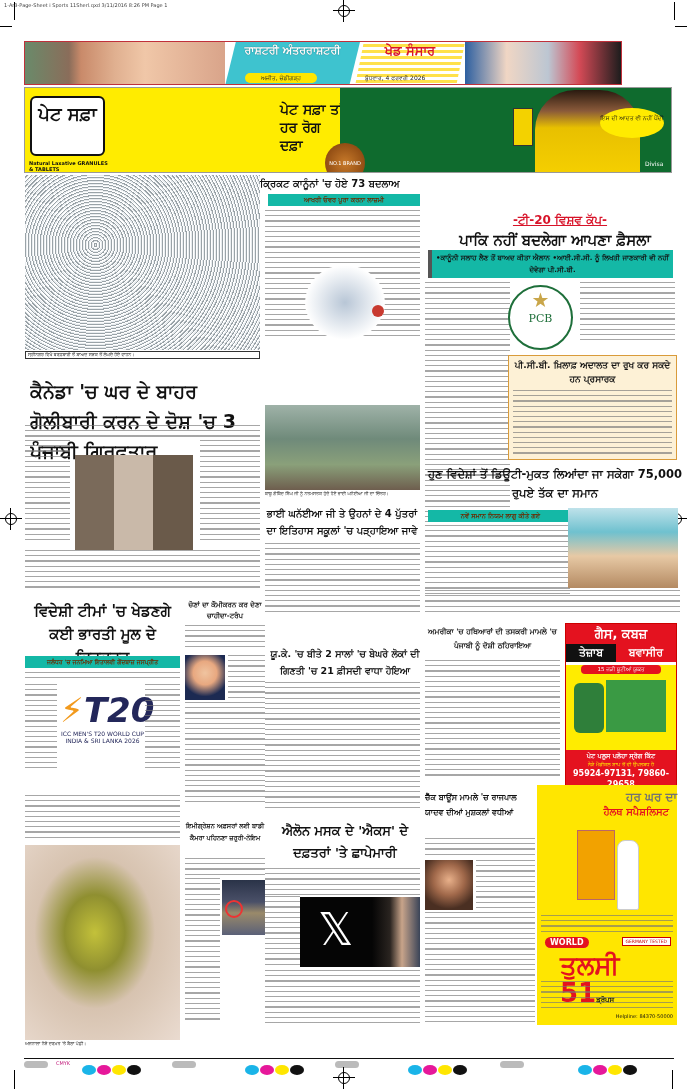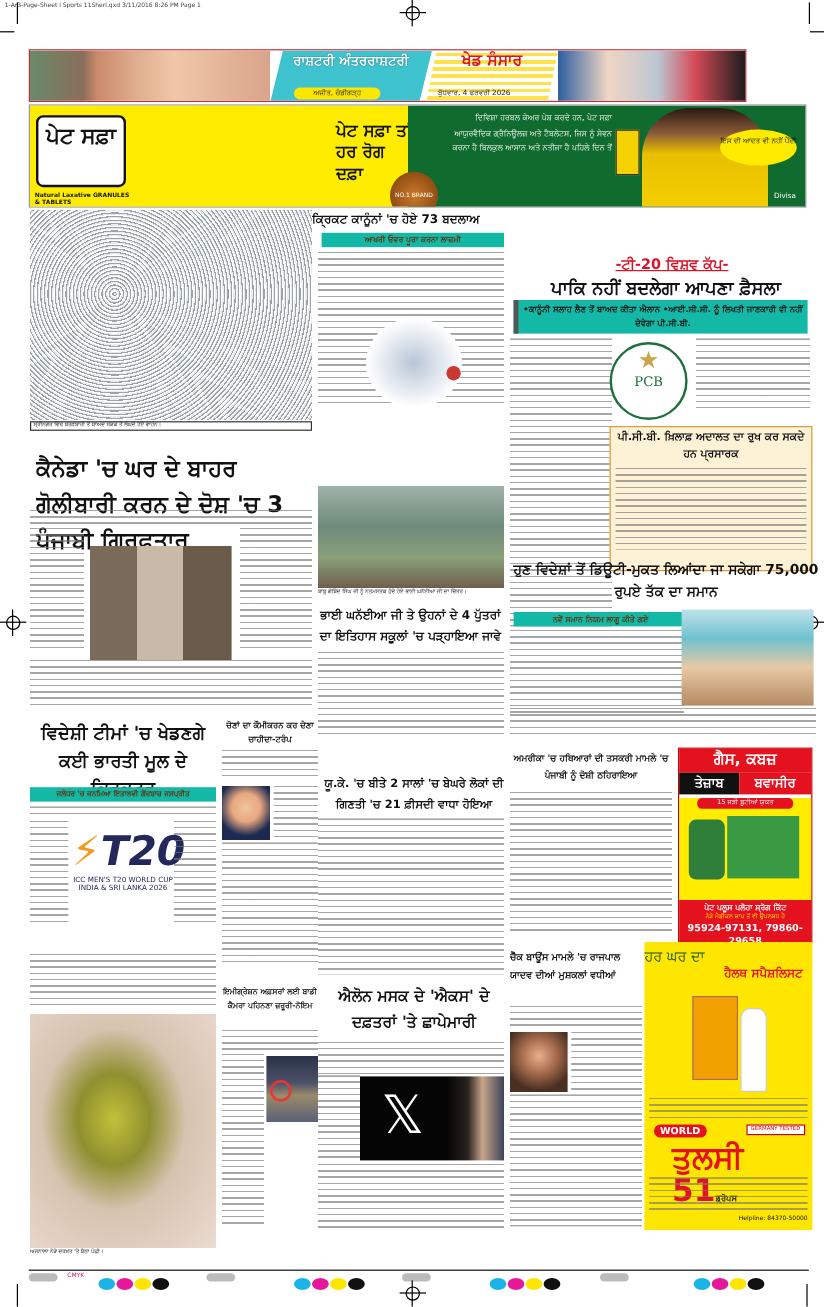"ਦਿਵਿਸ਼ਾ ਹਰਬਲ ਕੇਅਰ ਪੇਸ਼ ਕਰਦੇ" div.abs { html: <div>ਦਿਵਿਸ਼ਾ ਹਰਬਲ ਕੇਅਰ ਪੇਸ਼ ਕਰਦੇ ਹਨ, ਪੇਟ ਸਫ਼ਾ ਆਯੁਰਵੈਦਿਕ ਗ੍ਰੈਨਿਊਲਜ਼ ਅਤੇ ਟੈਬਲੇਟਸ, ਜਿਸ ਨੂੰ ਸੇਵਨ ਕਰਨਾ ਹੈ ਬਿਲਕੁਲ ਆਸਾਨ ਅਤੇ ਨਤੀਜਾ ਹੈ ਪਹਿਲੇ ਦਿਨ ਤੋਂ</div> -> none }
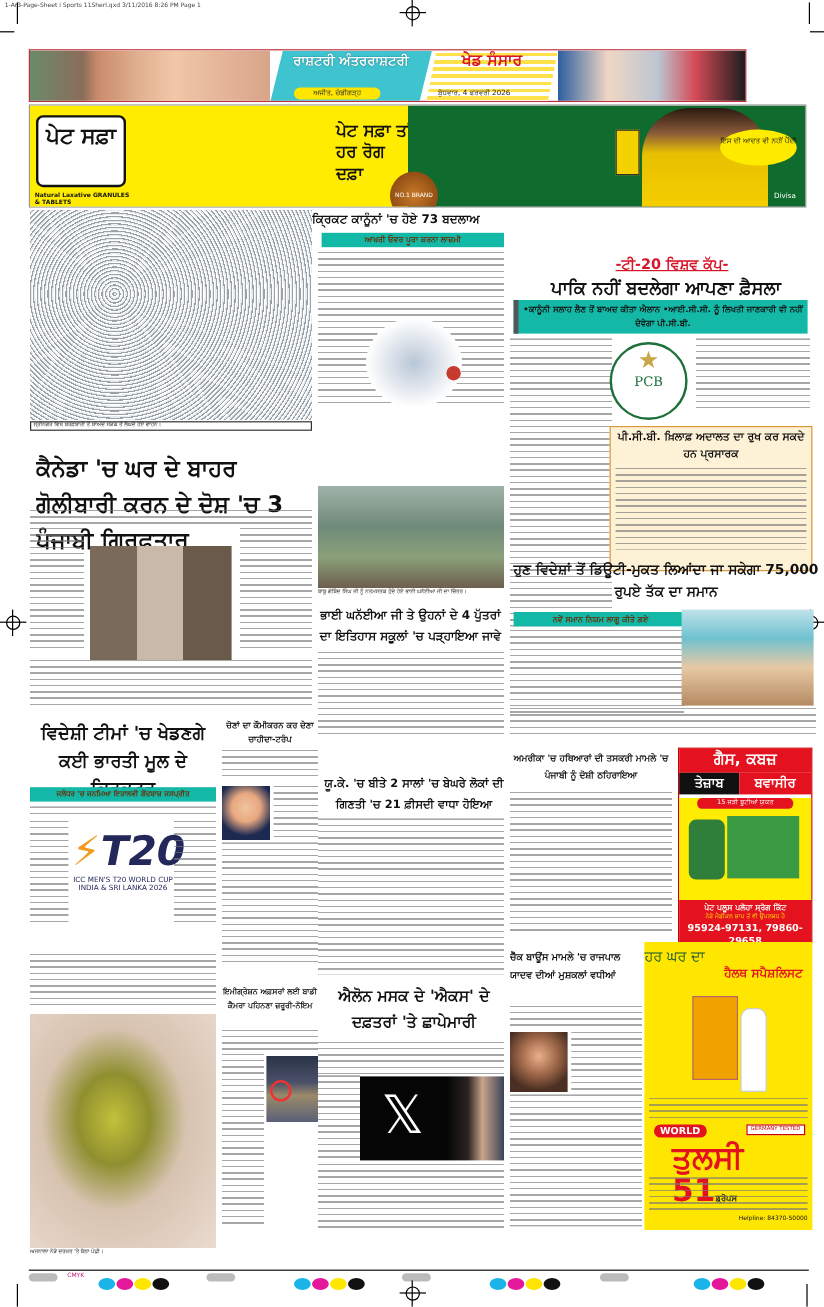"ਪੀ.ਸੀ.ਬੀ. ਖ਼ਿਲਾਫ਼ ਅਦਾਲਤ ਦਾ ਰੁਖ" div.abs { height: 121px -> 105px }
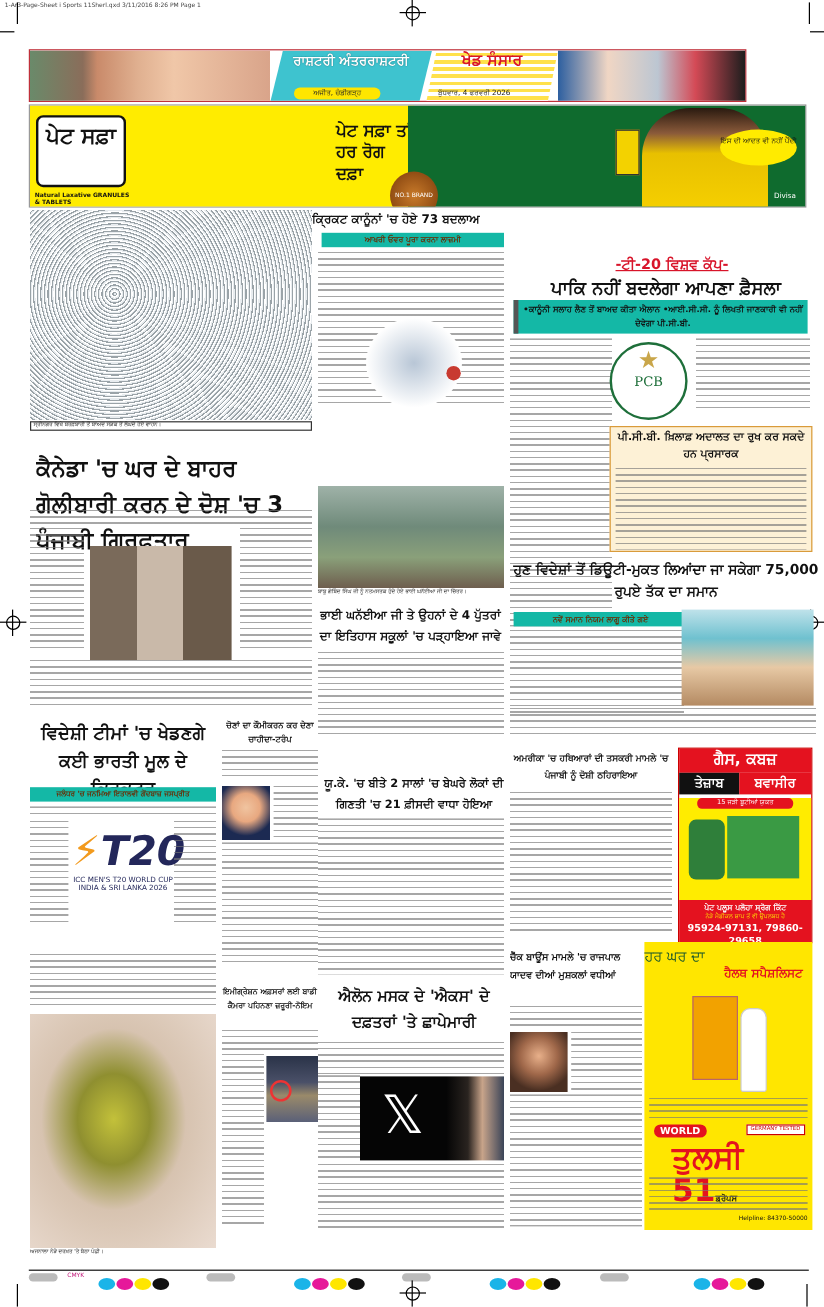"ਹਰ ਘਰ ਦਾ" div { color: #14532d -> #737373; font-weight: normal -> bold; text-align: left -> right }
